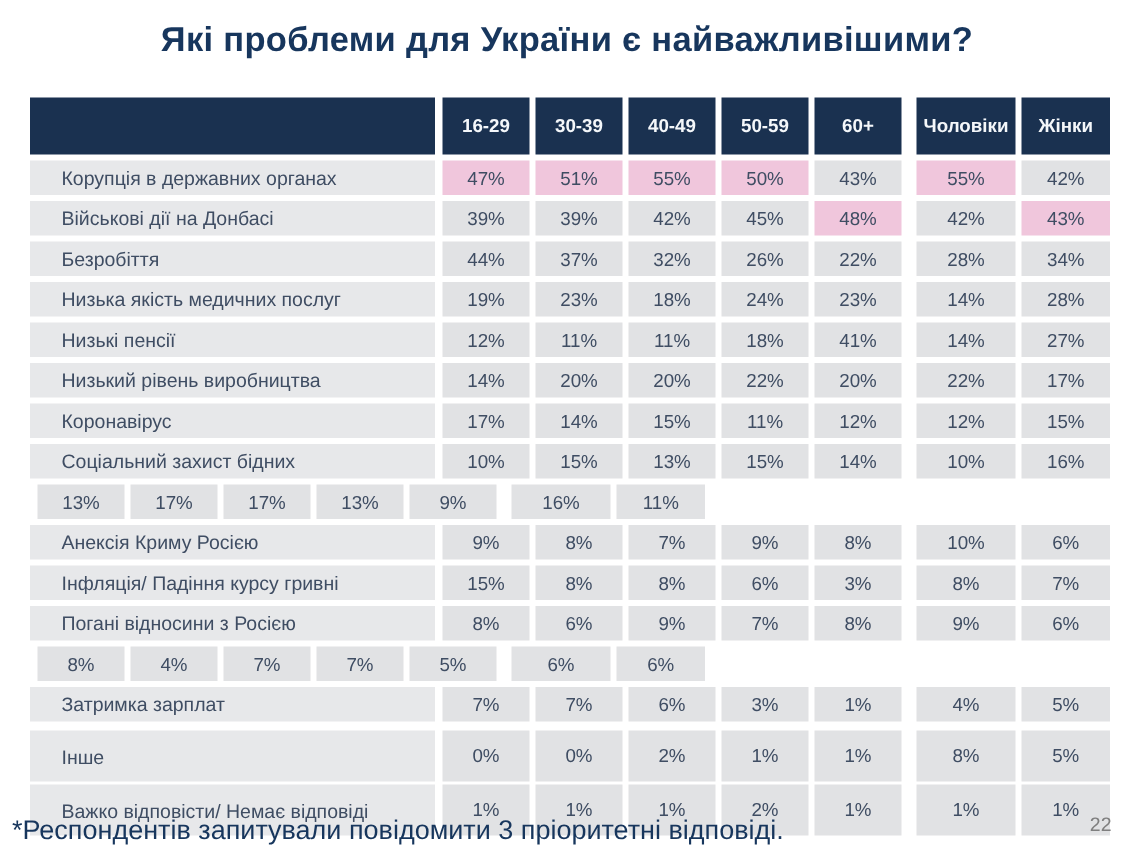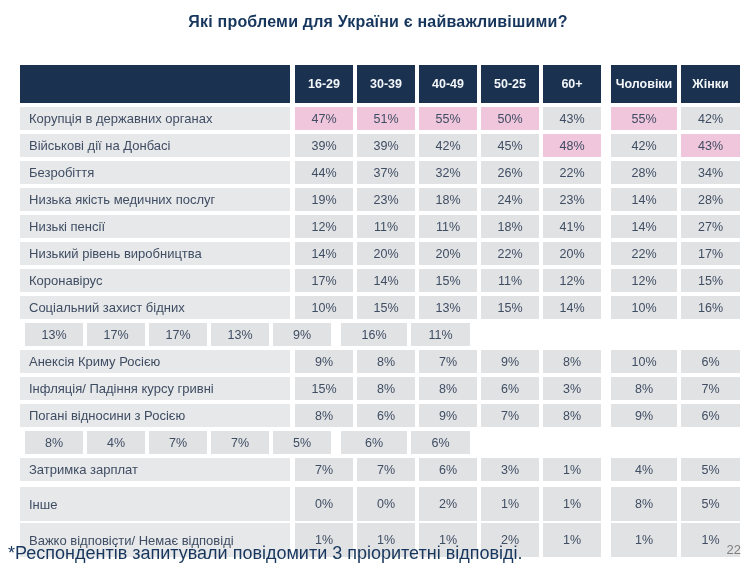"Які проблеми для України є" .title { font-size: 16px -> 23px }
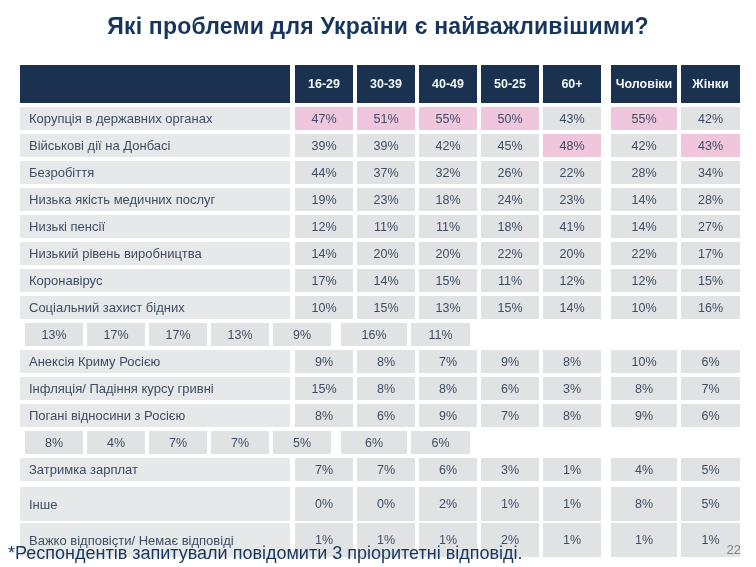"50-25" div.cell { text: 50-25 -> 50-59 }
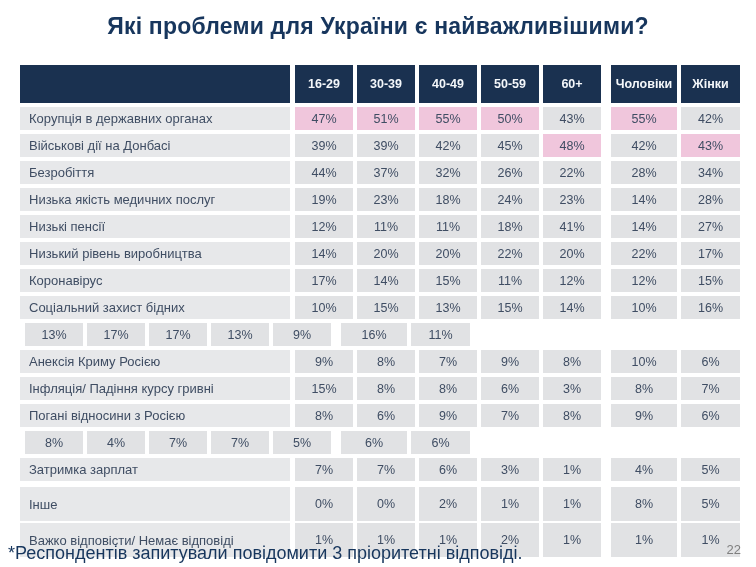"Корупція в державних органах" .cell.label { padding-left: 9px -> 21px }
